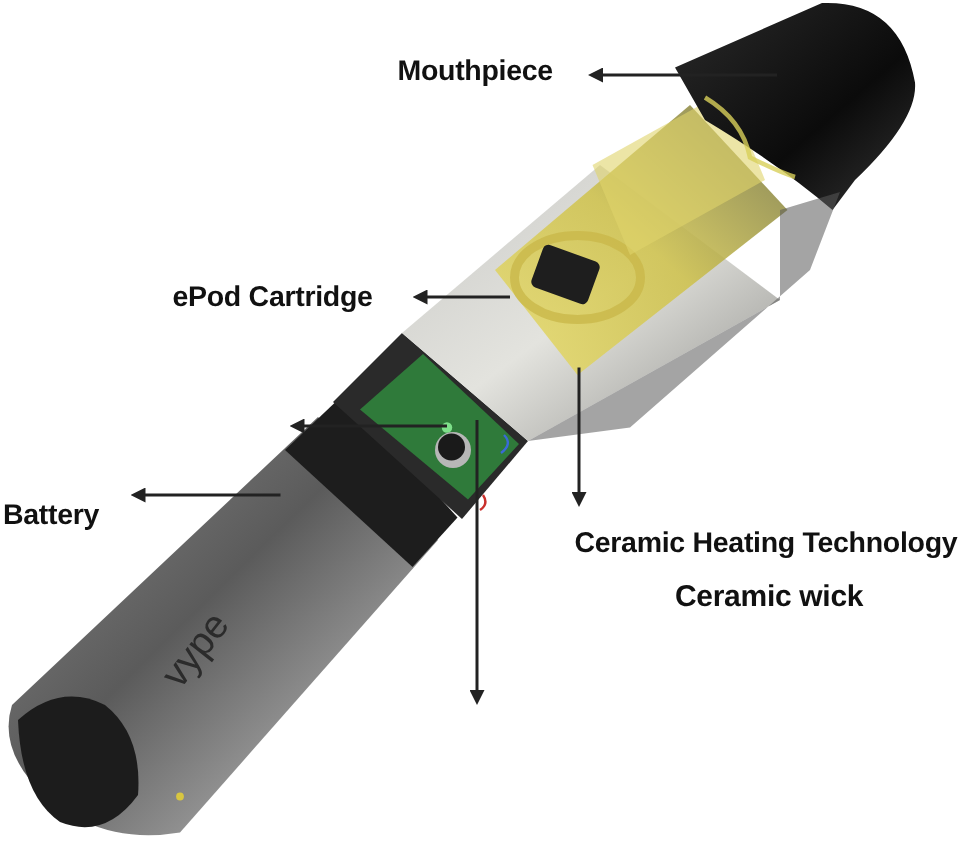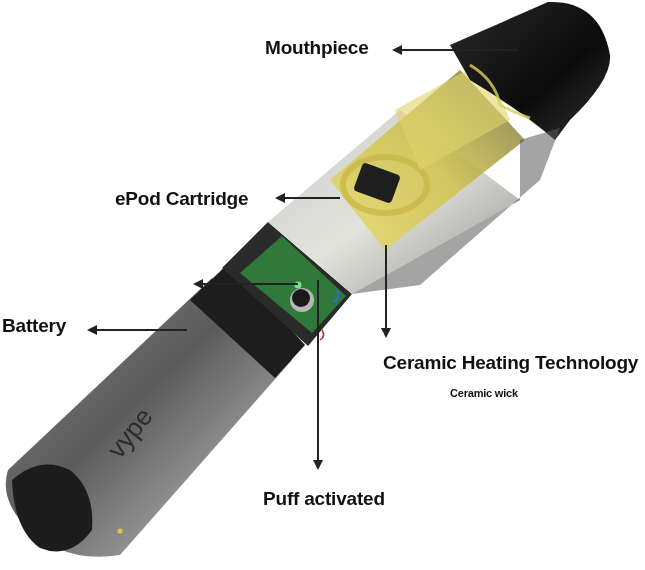"Battery" div.label { top: 315px -> 333px }
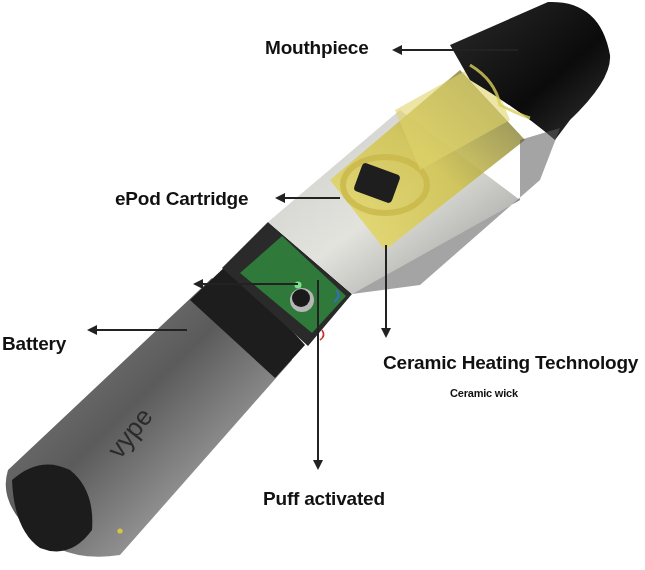"Ceramic wick" .lbl-sub { font-size: 11px -> 20px }
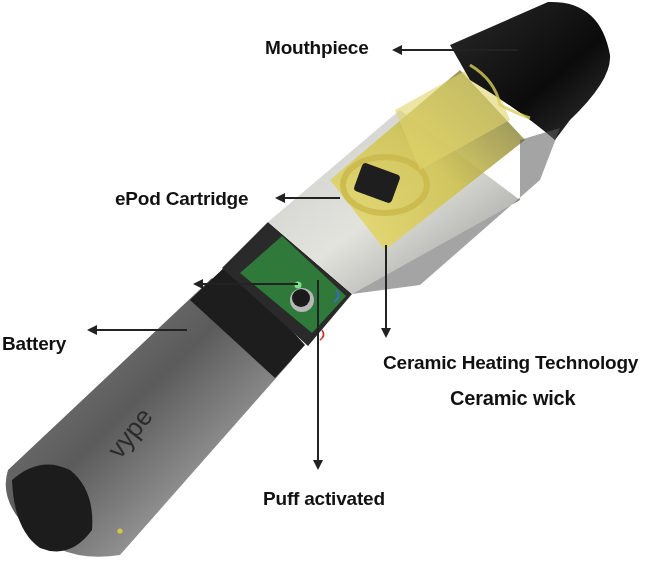"Puff activated" div.label { html: <div>Puff activated</div> -> none }
